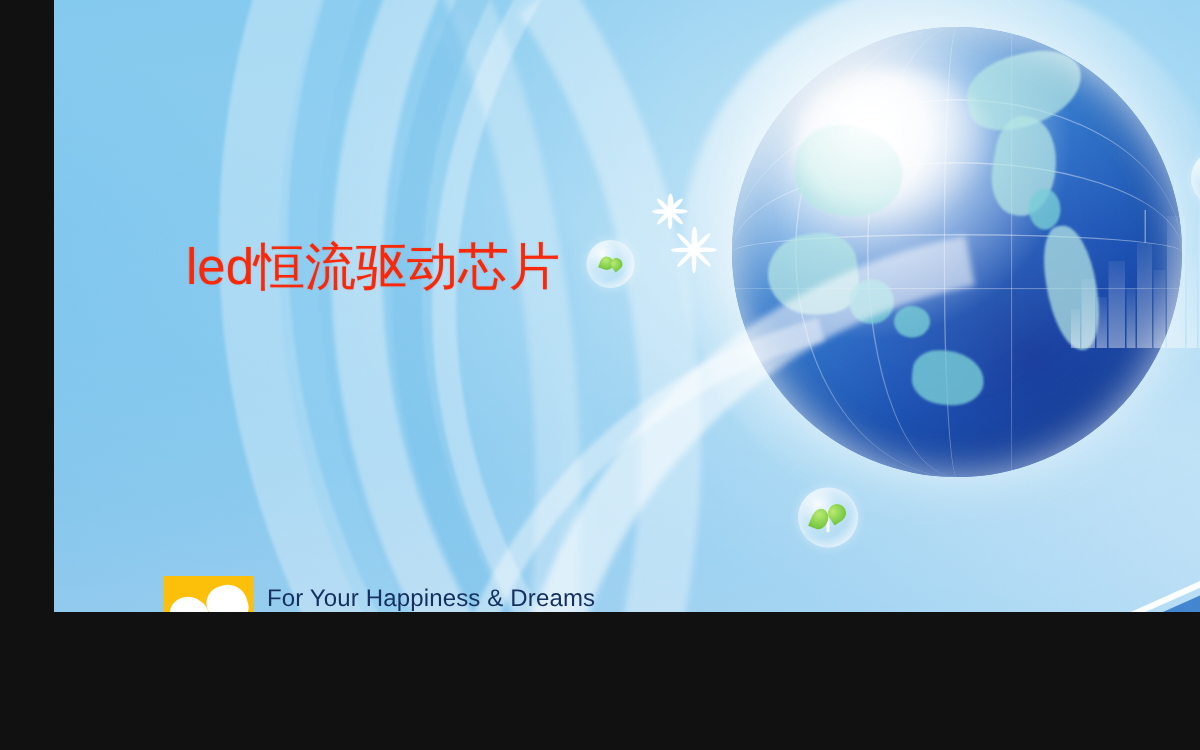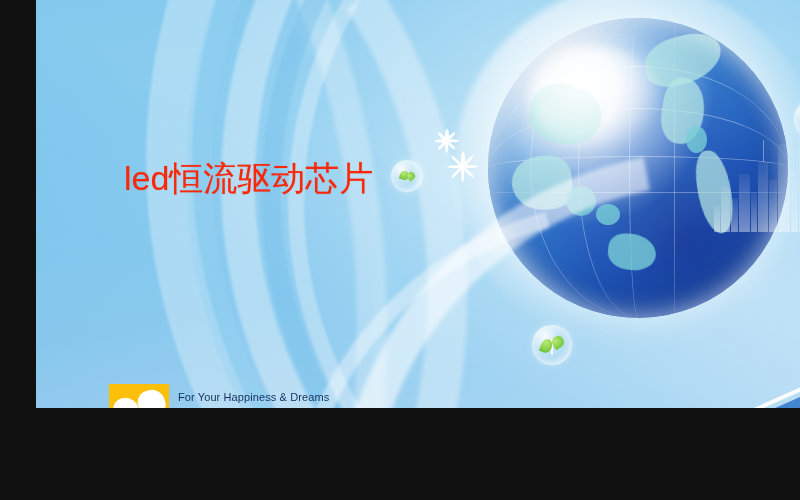"For Your Happiness & Dreams" .logo-tag { font-size: 11px -> 16px }
